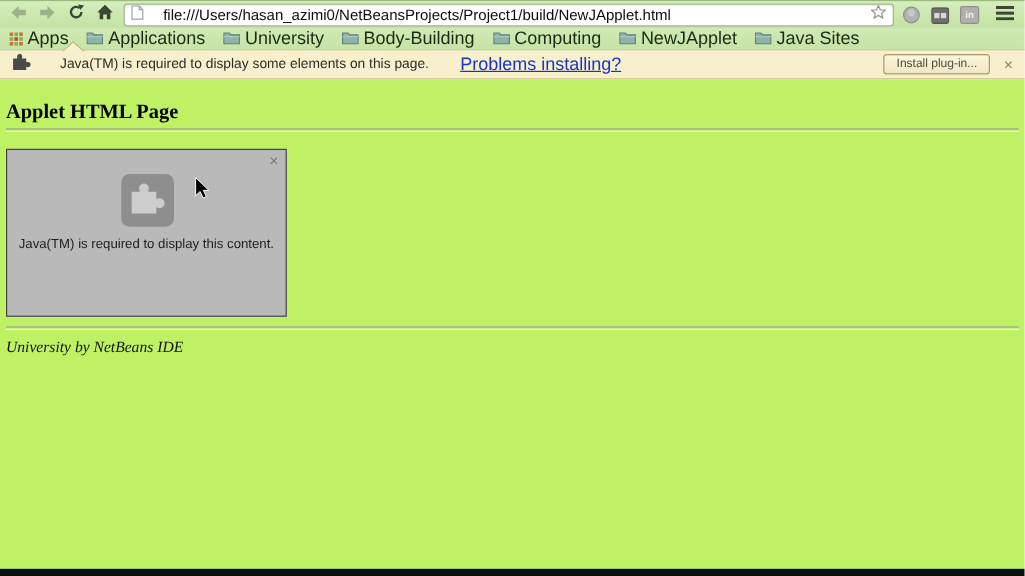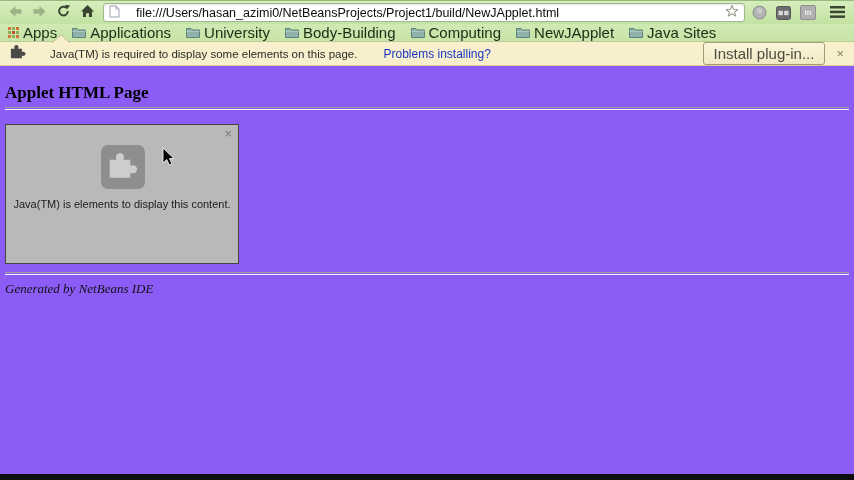"Problems installing?" .infobar-link { font-size: 12px -> 15px; text-decoration: none -> underline }
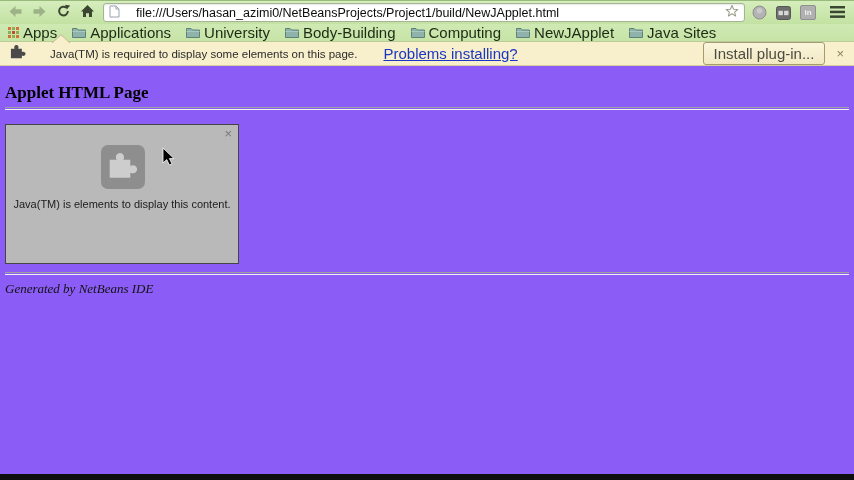"Install plug-in..." .install-btn { font-size: 15px -> 10px }
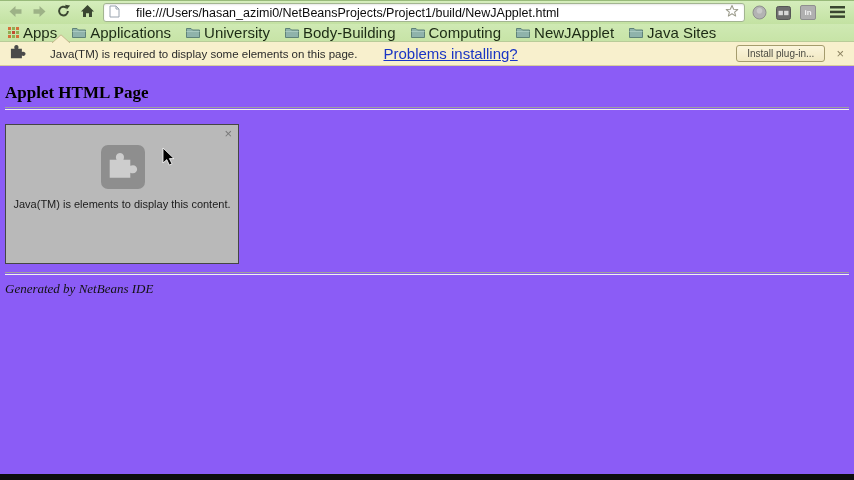"Applet HTML Page" .page { background: #8b5cf6 -> #bef264 }
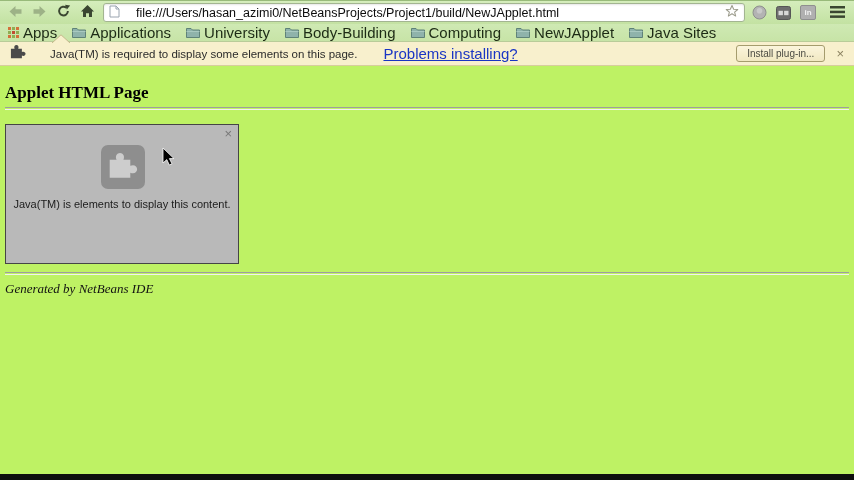"Java(TM) is elements to display" div.applet-msg { text: elements -> required }
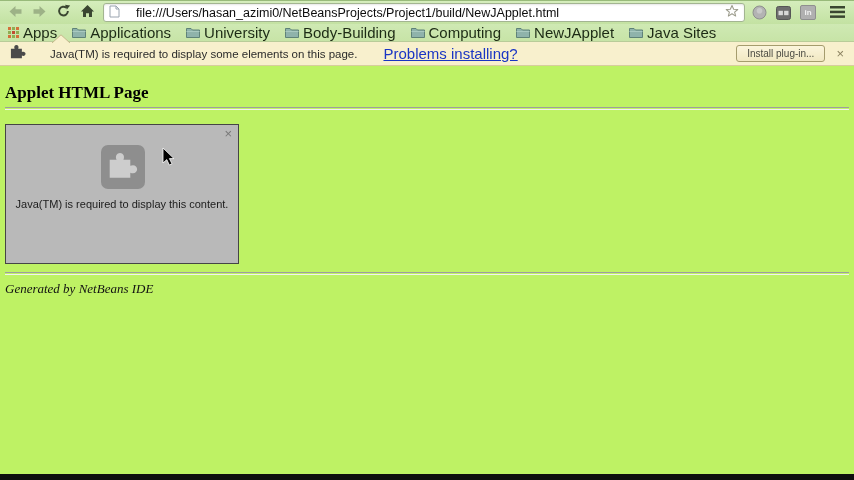"Generated by NetBeans IDE" div.footer-note { text: Generated -> University }
